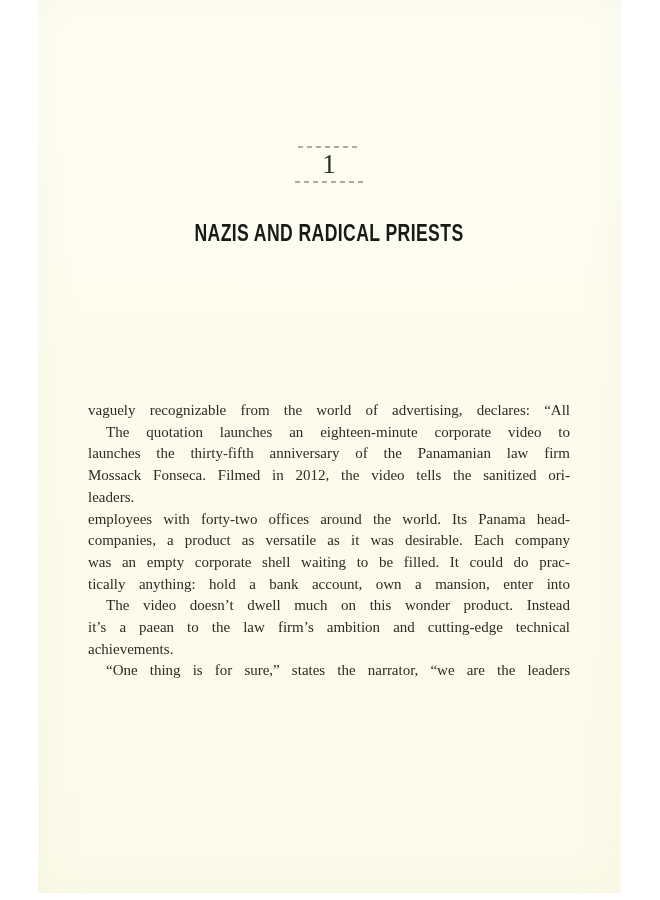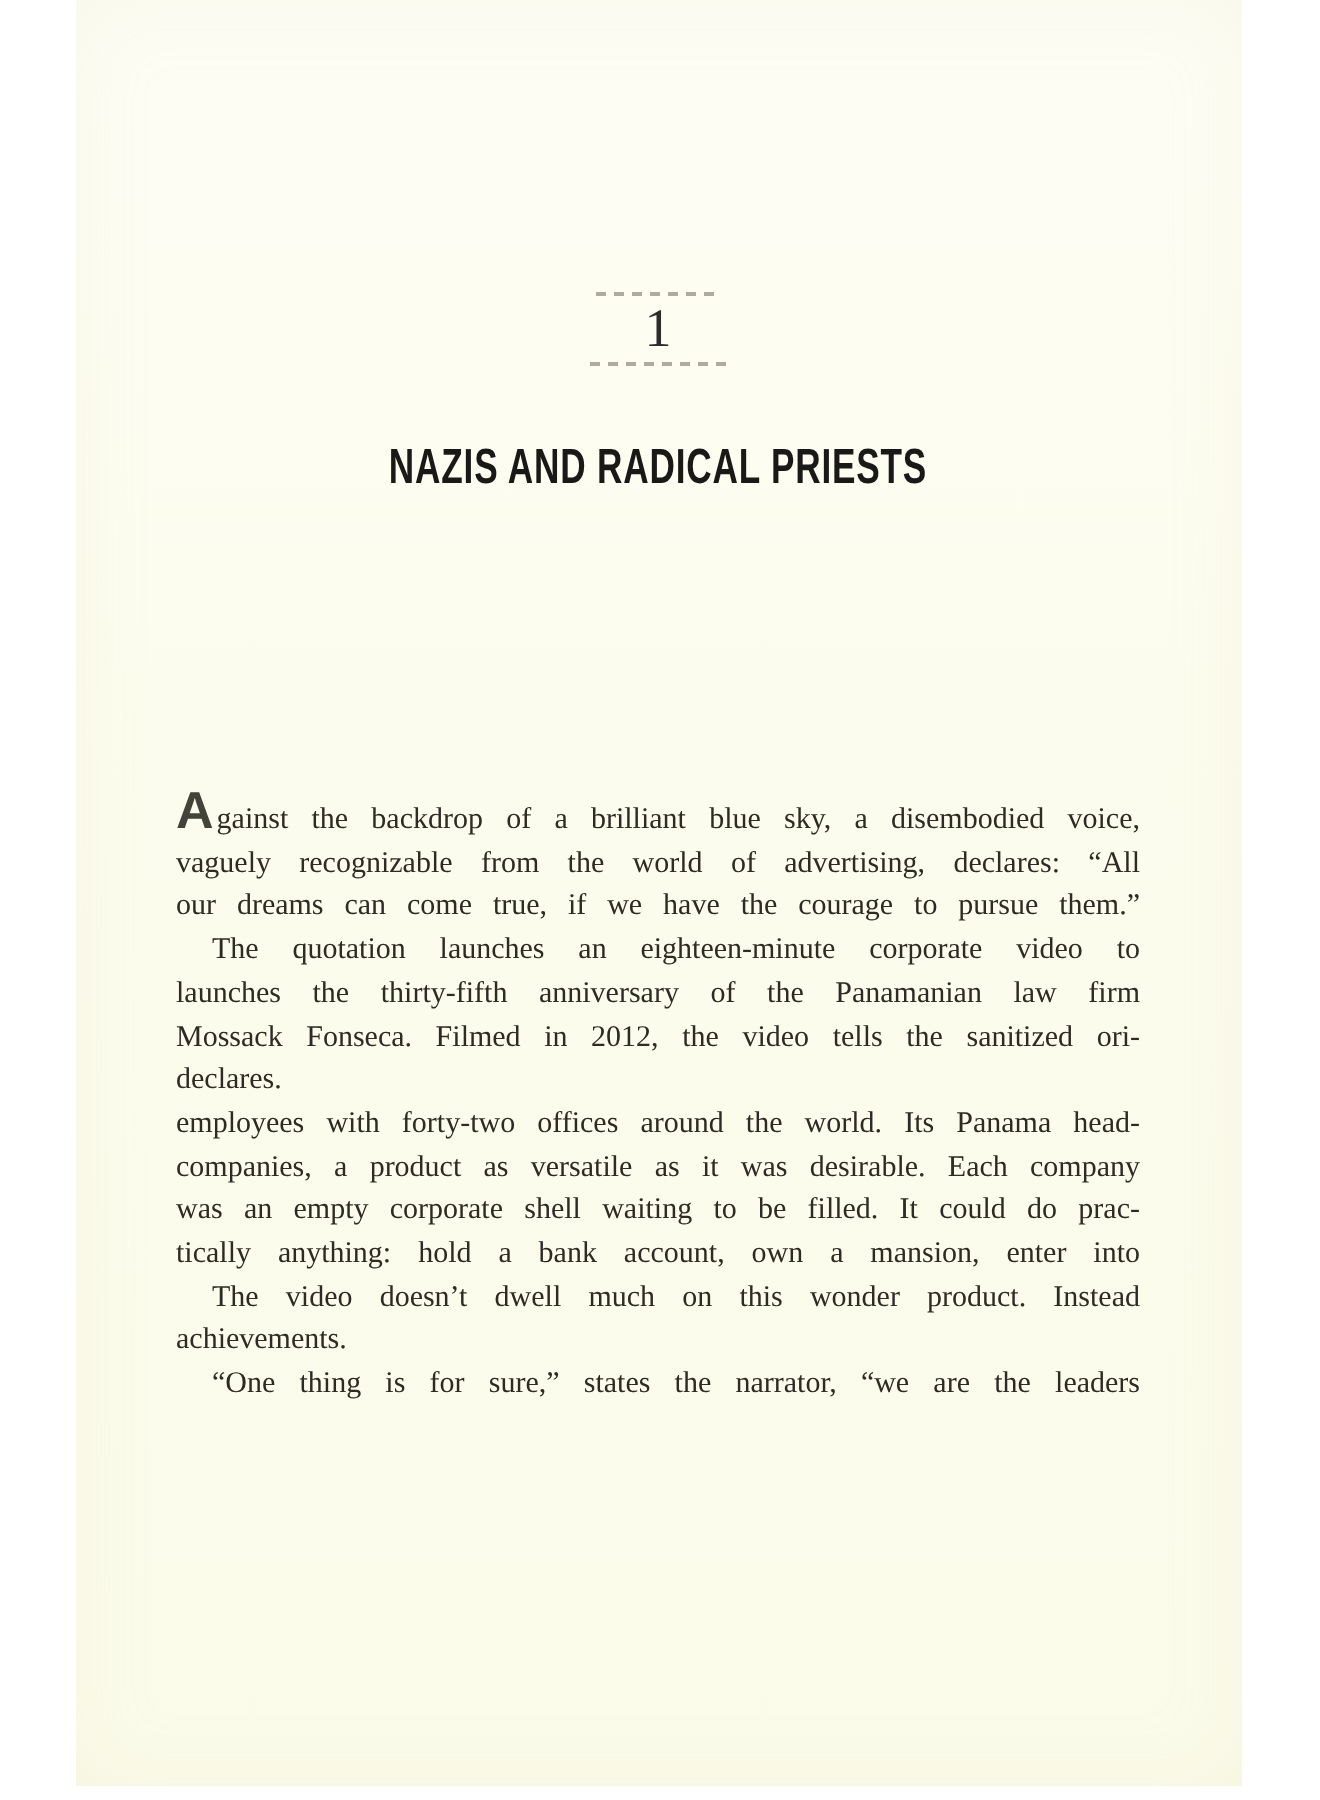"Against the backdrop of a" div.line { html: <div><span>A</span>gainst the backdrop of a brilliant blue sky, a disembodied voice,</div> -> none }
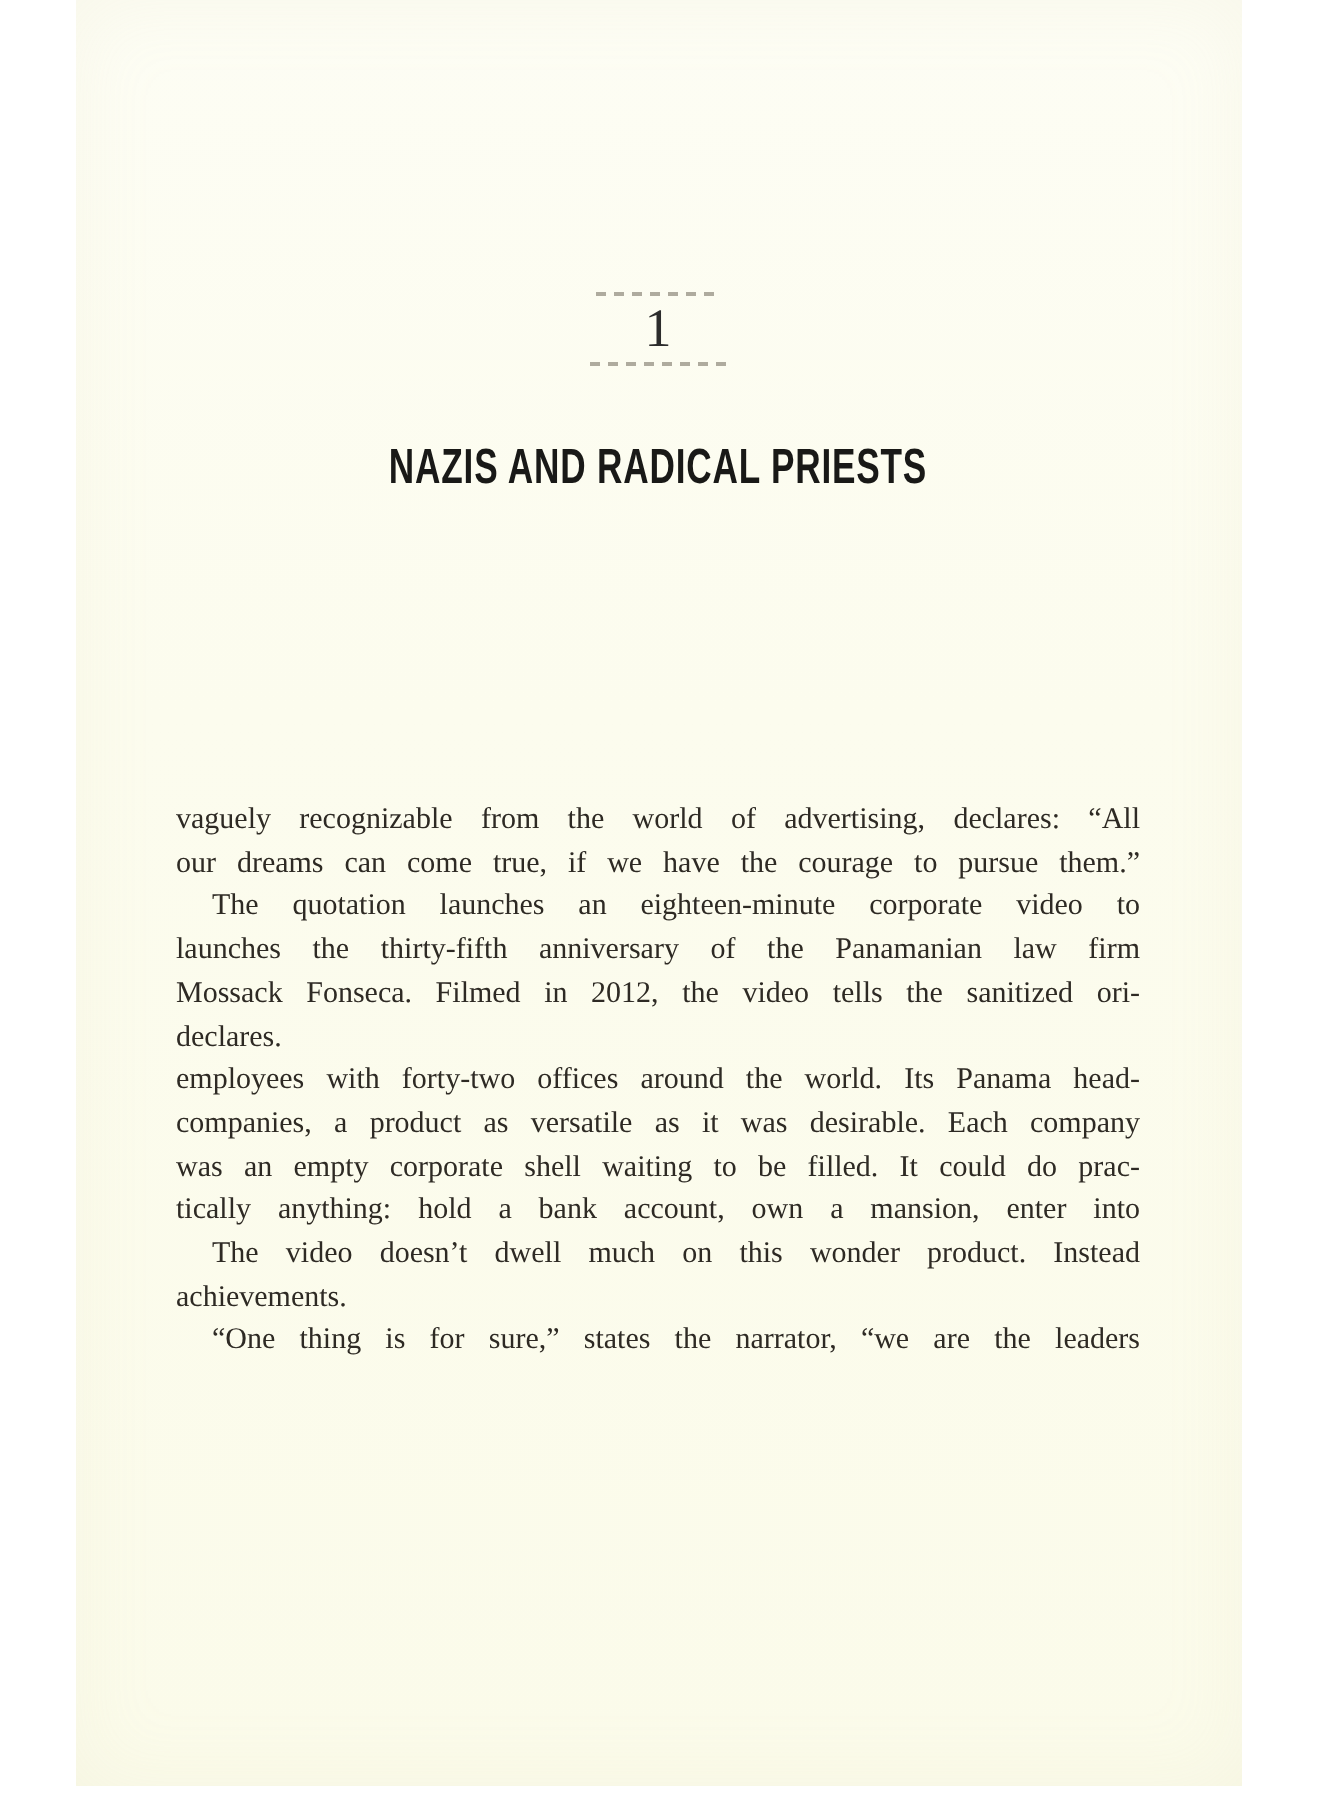"our dreams can come true," div.line { html: <div>our dreams can come true, if we have the courage to pursue them.”</div> -> none }
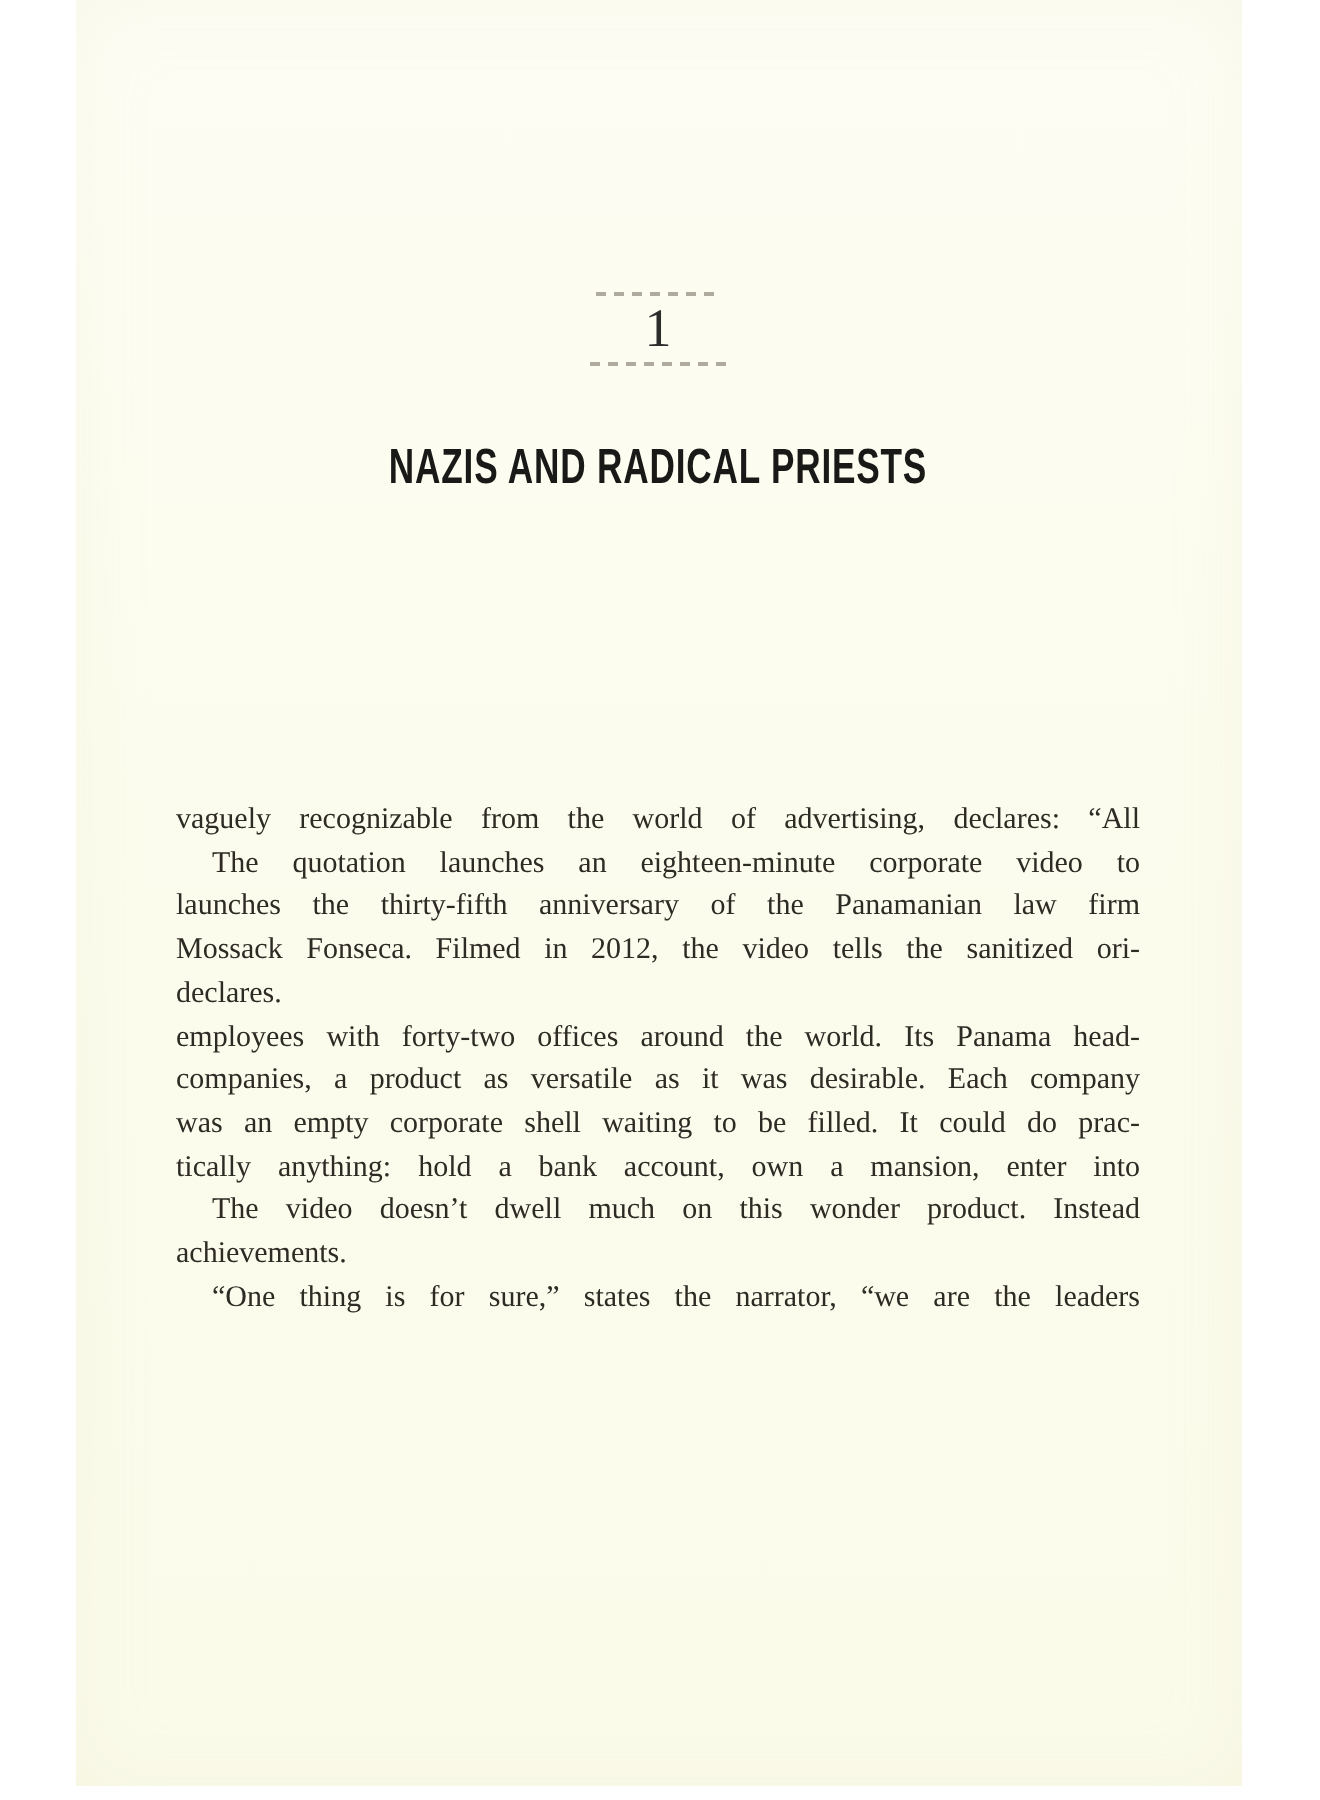"declares." div.line { text: declares -> leaders }
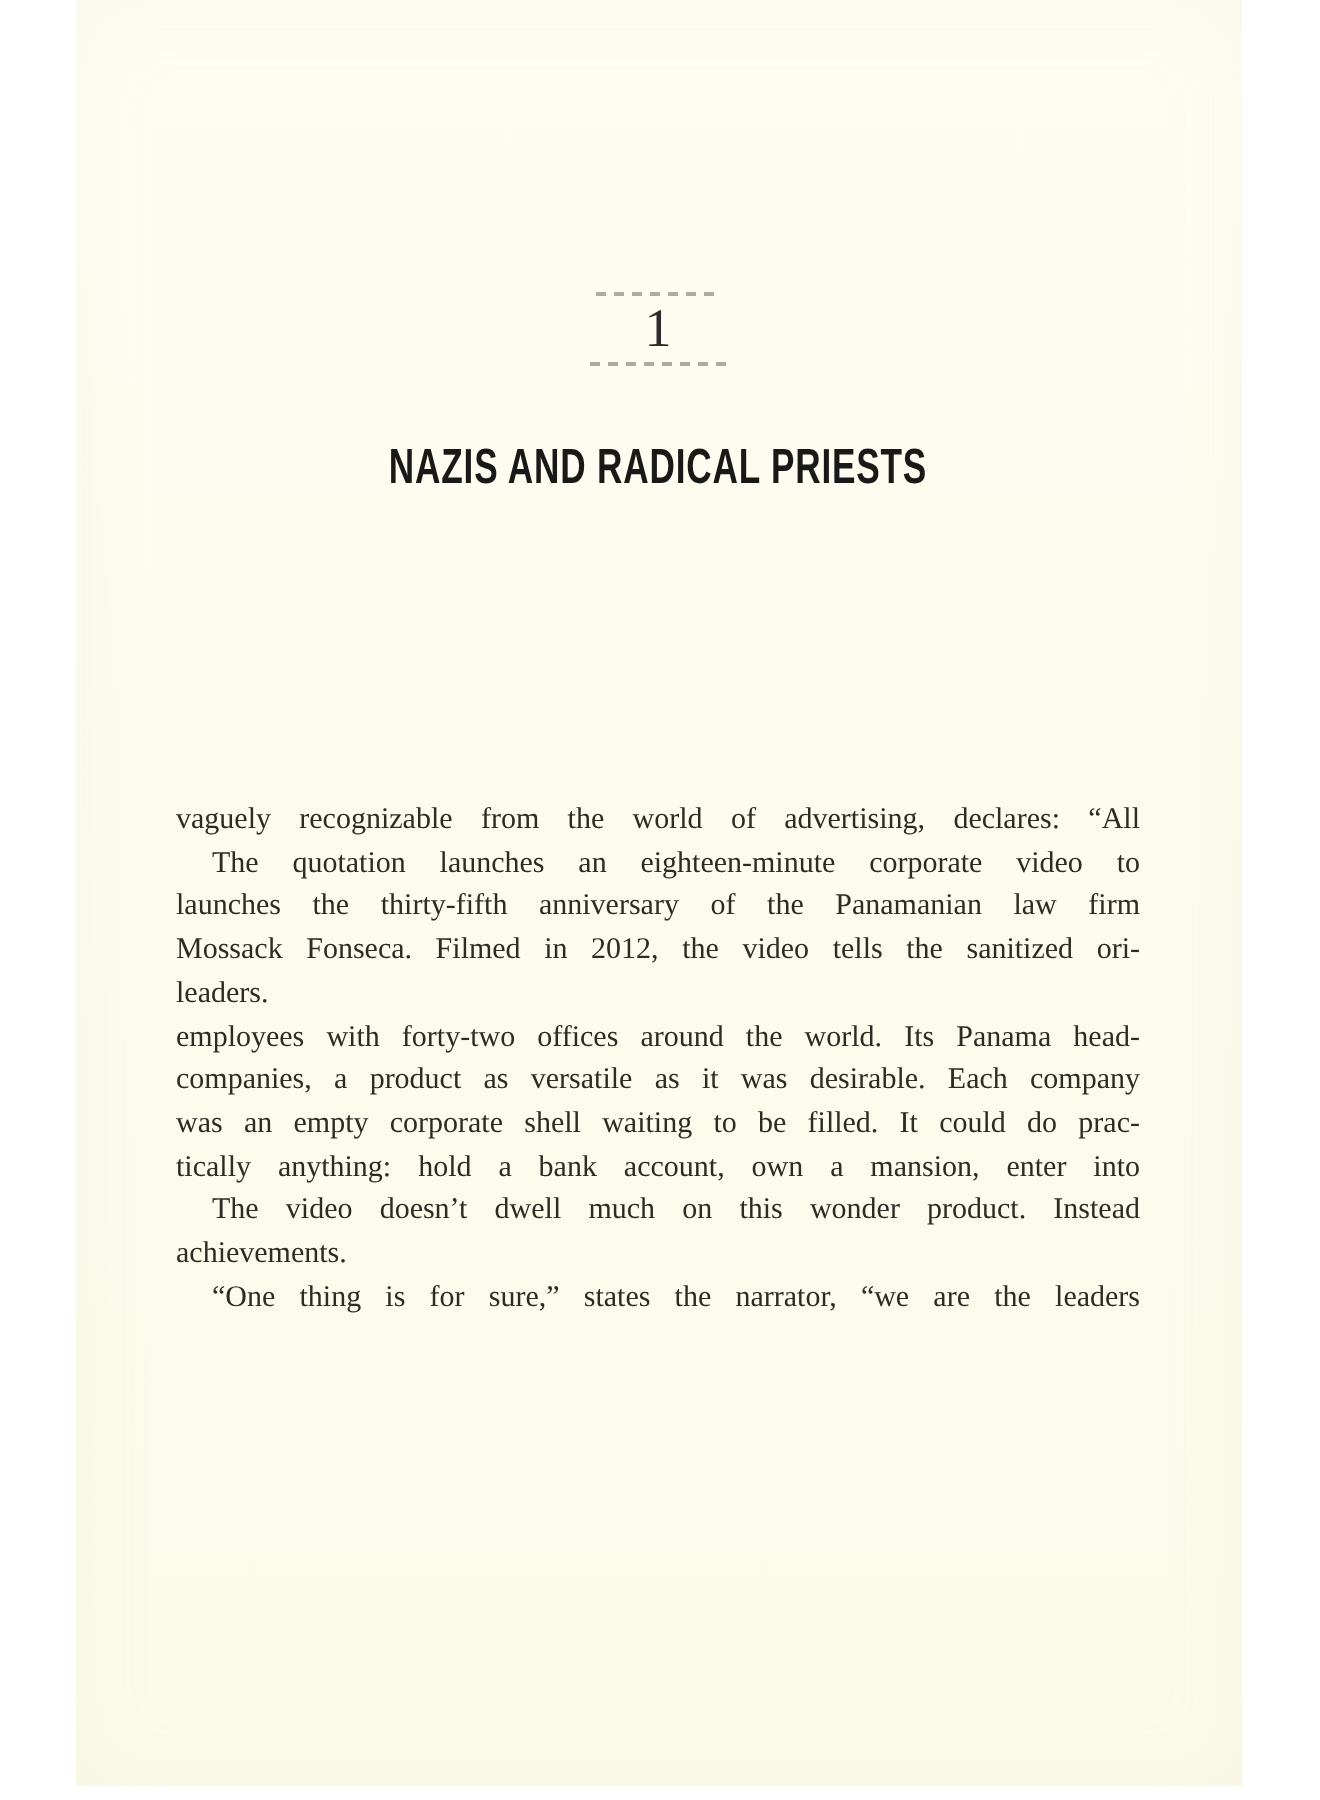"it’s a paean to the" div.line { html: none -> <div>it’s a paean to the law firm’s ambition and cutting-edge technical</div> }
